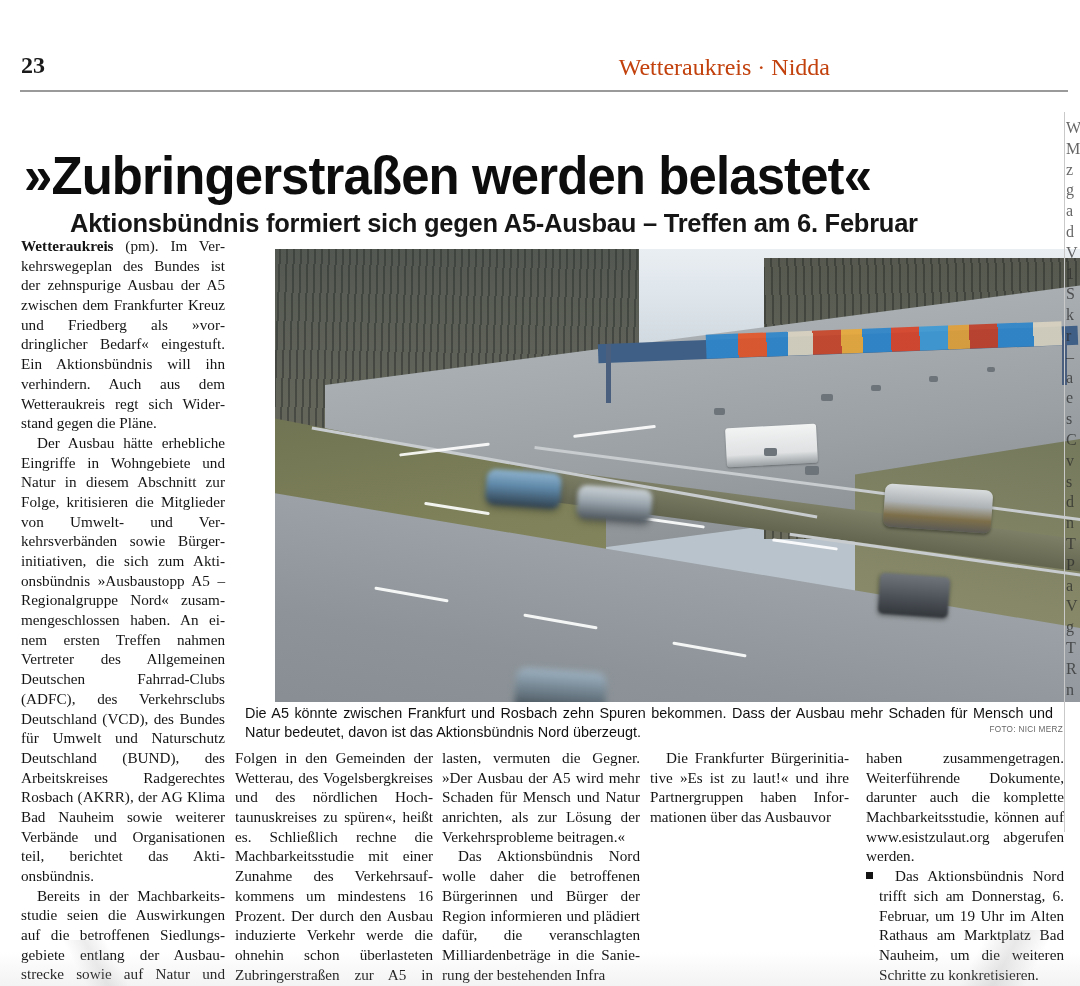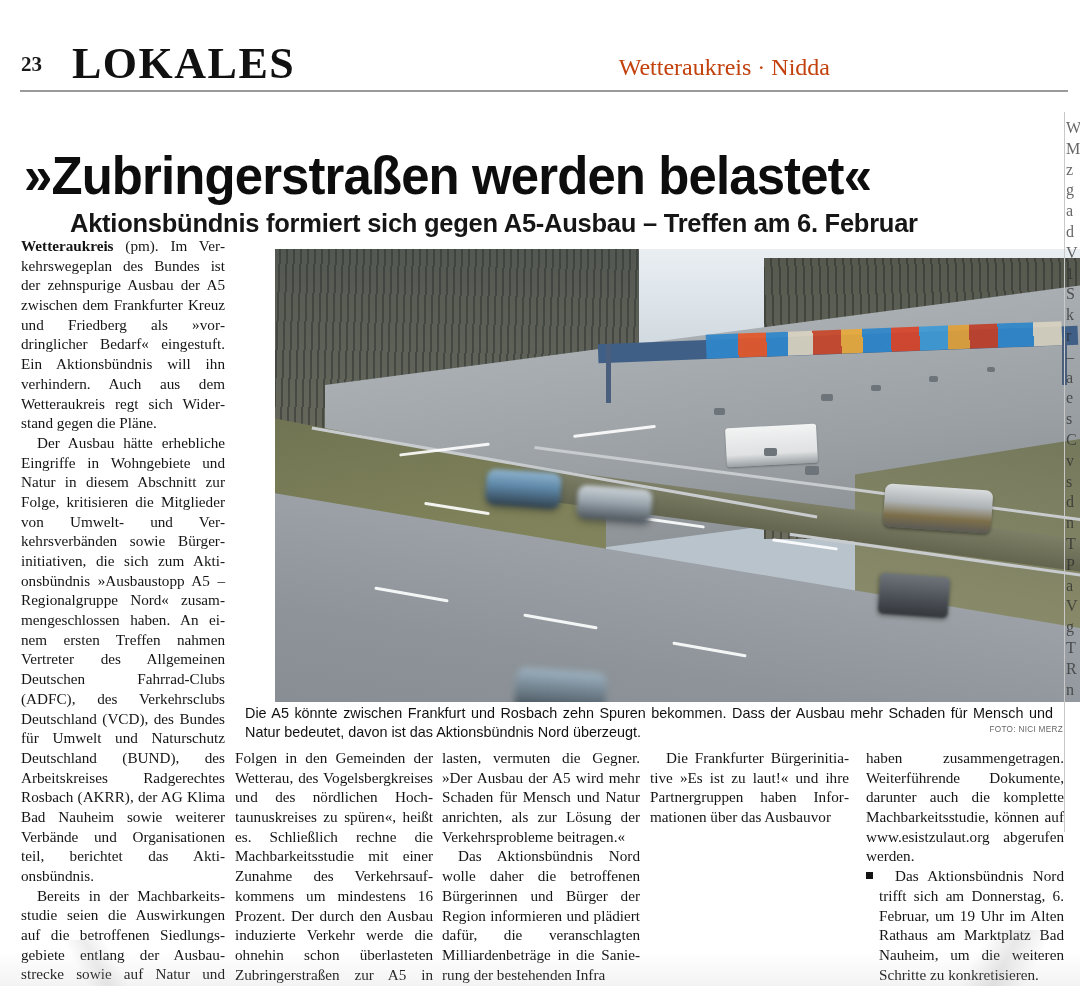"23" #page-number { font-size: 21px -> 24px }
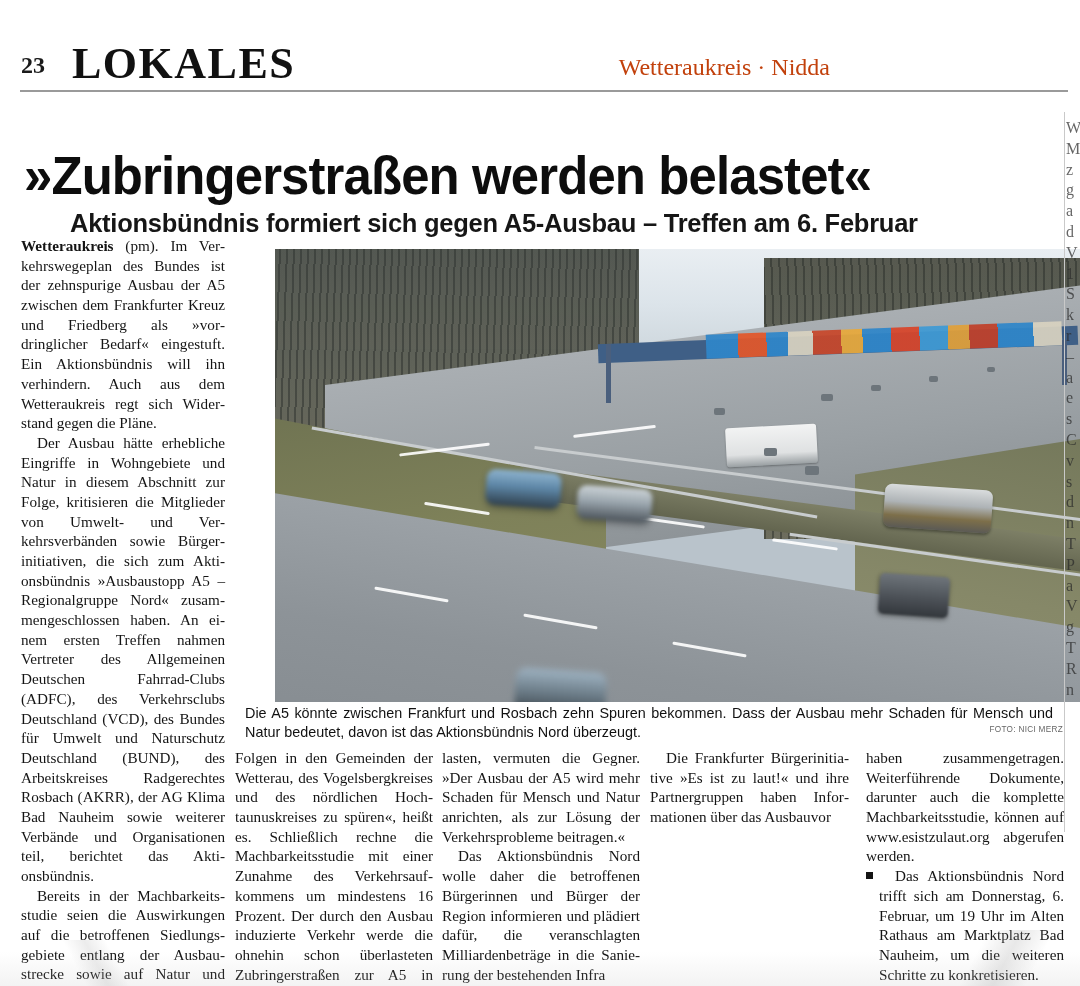"LOKALES" div { html: <div>LOKALES</div> -> none }
